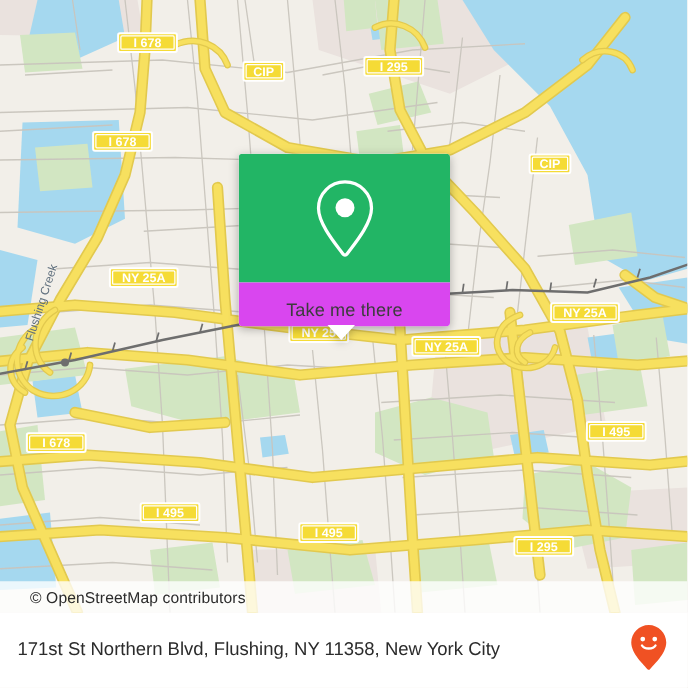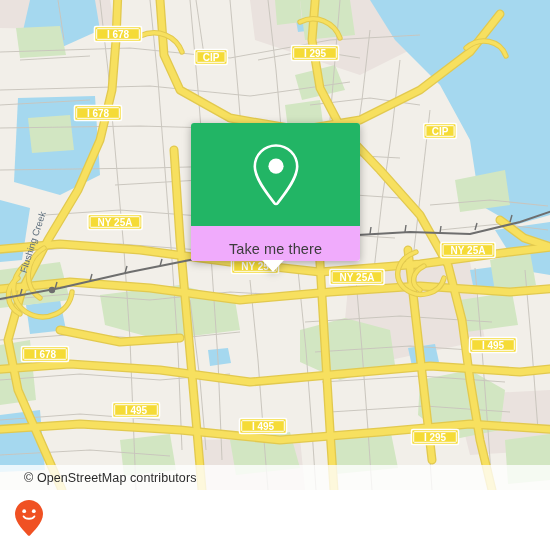"Take me there" #popup-footer { background: #f0abfc -> #d946ef }
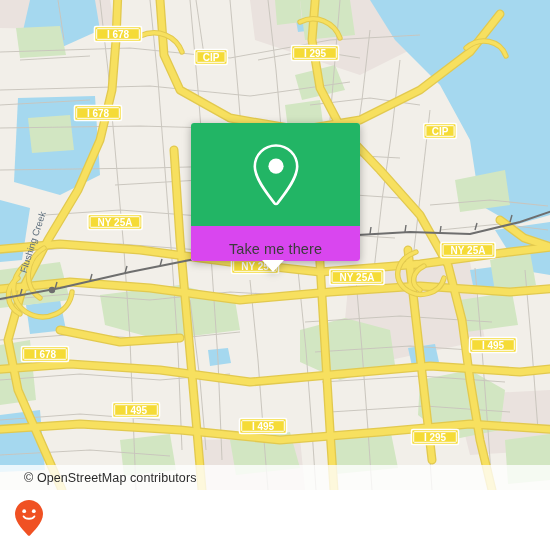"171st St Northern Blvd, Flushing," div { html: none -> <div>171st St Northern Blvd, Flushing, NY 11358, New York City</div> }
